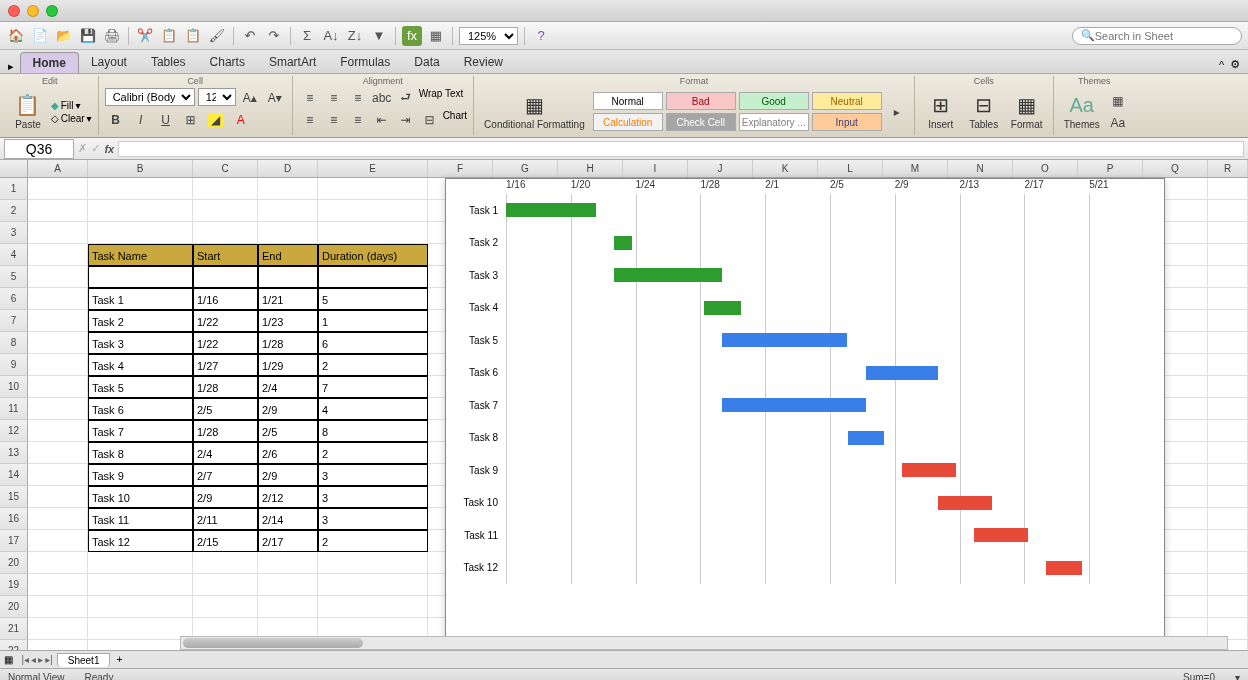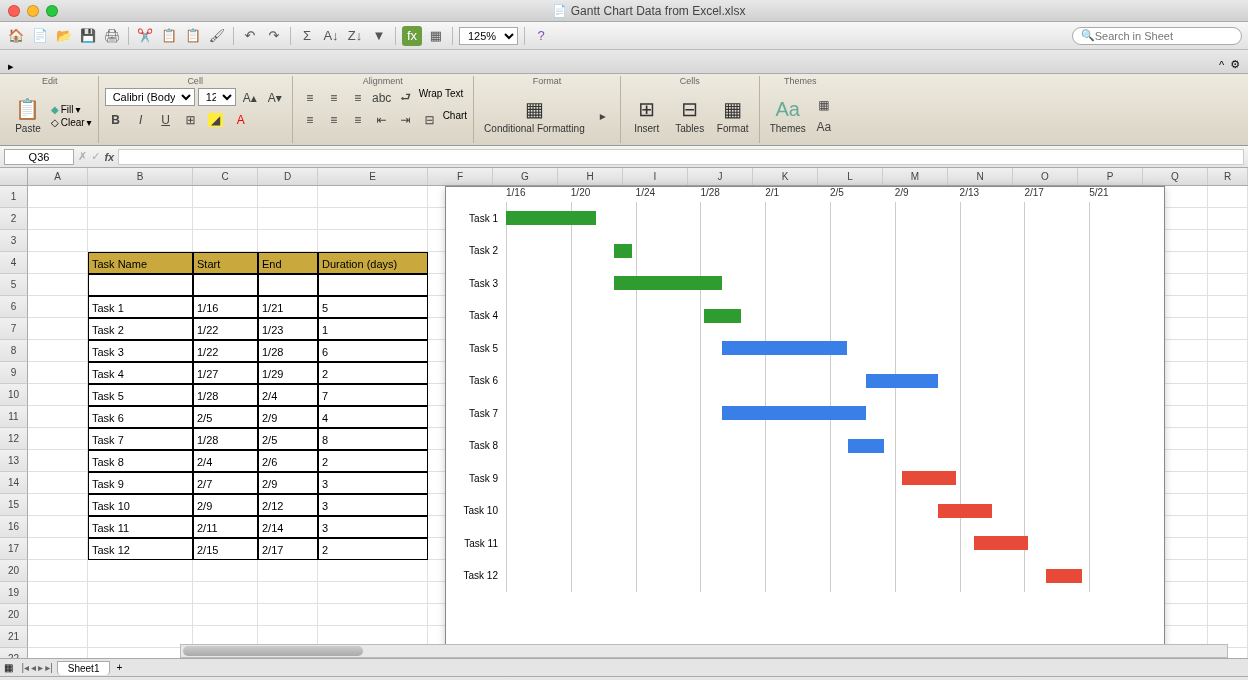"📄 Gantt Chart Data from" div.title { html: <div> <span>📄</span> <span>Gantt Chart Data from Excel.xlsx</span> </div> -> none }
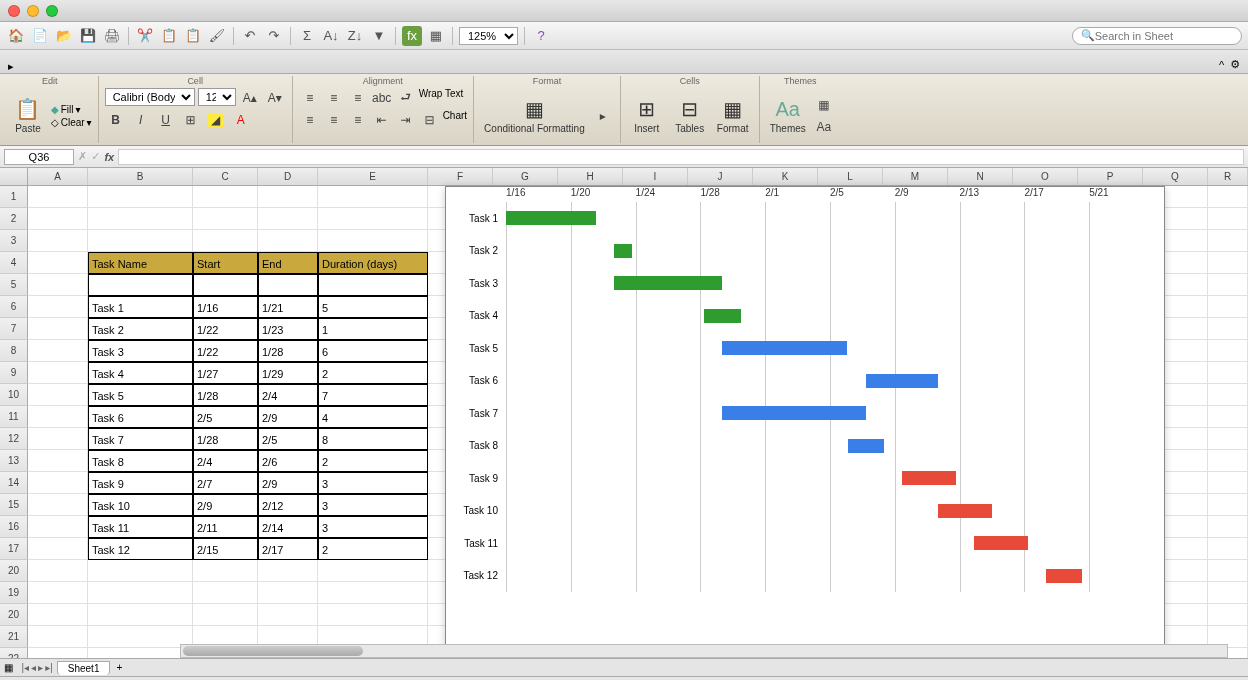"Home" div { html: none -> <div> <div>Home</div> <div>Layout</div> <div>Tables</div> <div>Charts</div> <div>SmartArt</div> <div>Formulas</div> <div>Data</div> <div>Review</div> </div> }
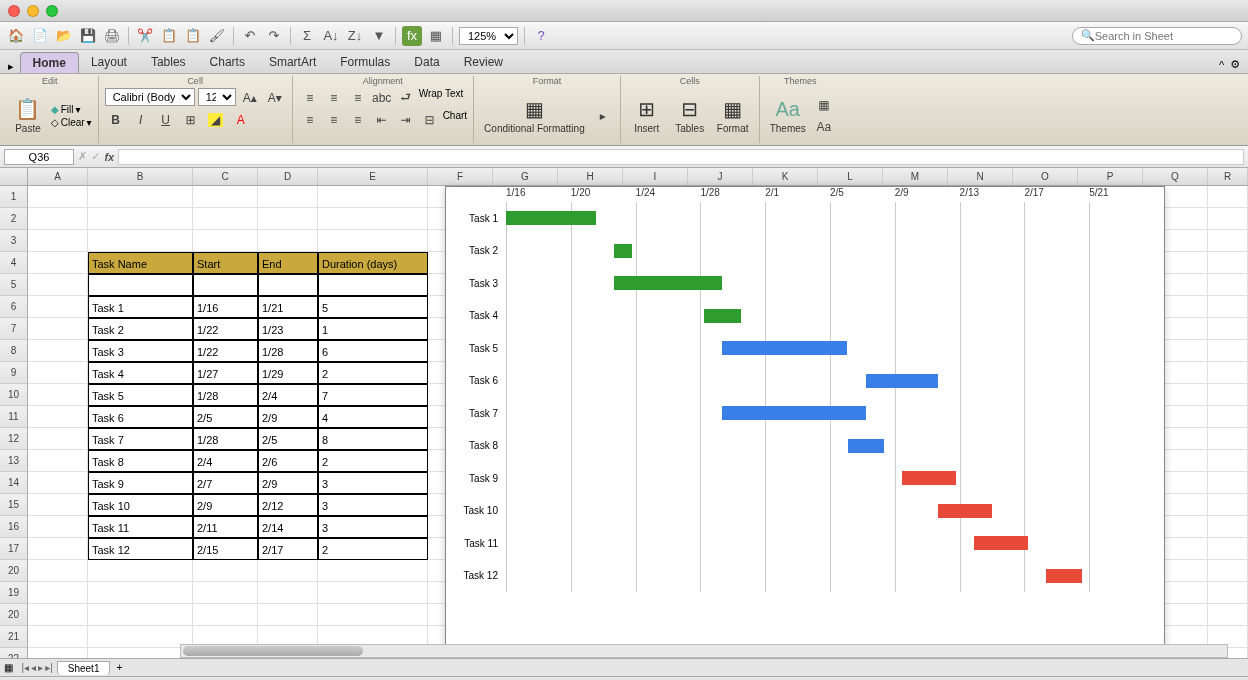"Edit" .ribbon { height: 72px -> 64px }
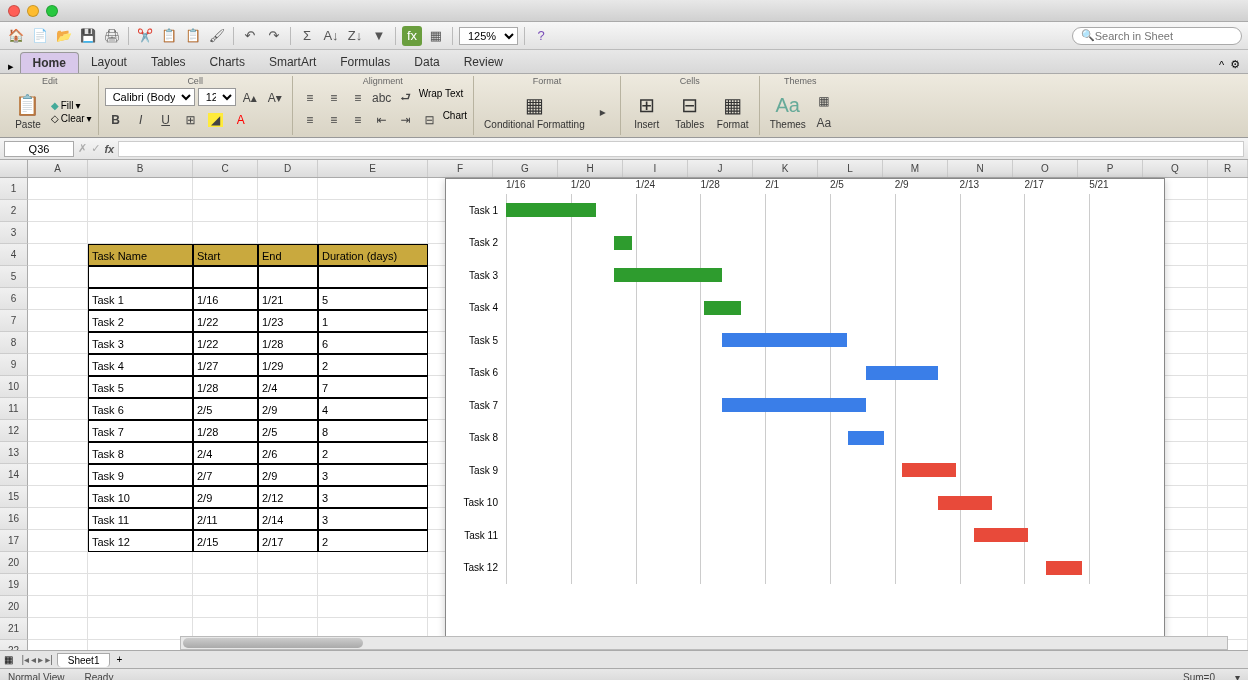"Normal" div.stgrid { html: none -> <div> <div>Normal</div> <div>Bad</div> <div>Good</div> <div>Neutral</div> <div>Calculation</div> <div>Check Cell</div> <div>Explanatory ...</div> <div>Input</div> </div> }
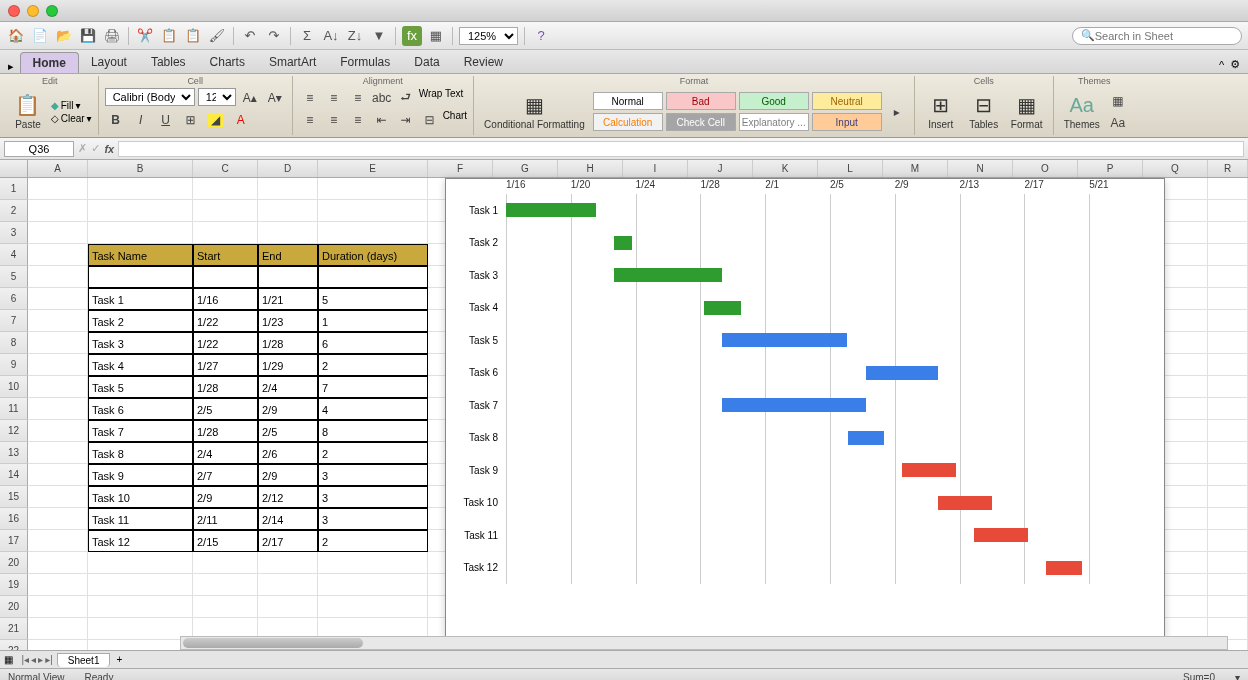"Q36" .namebox { font-size: 11px -> 14px }
